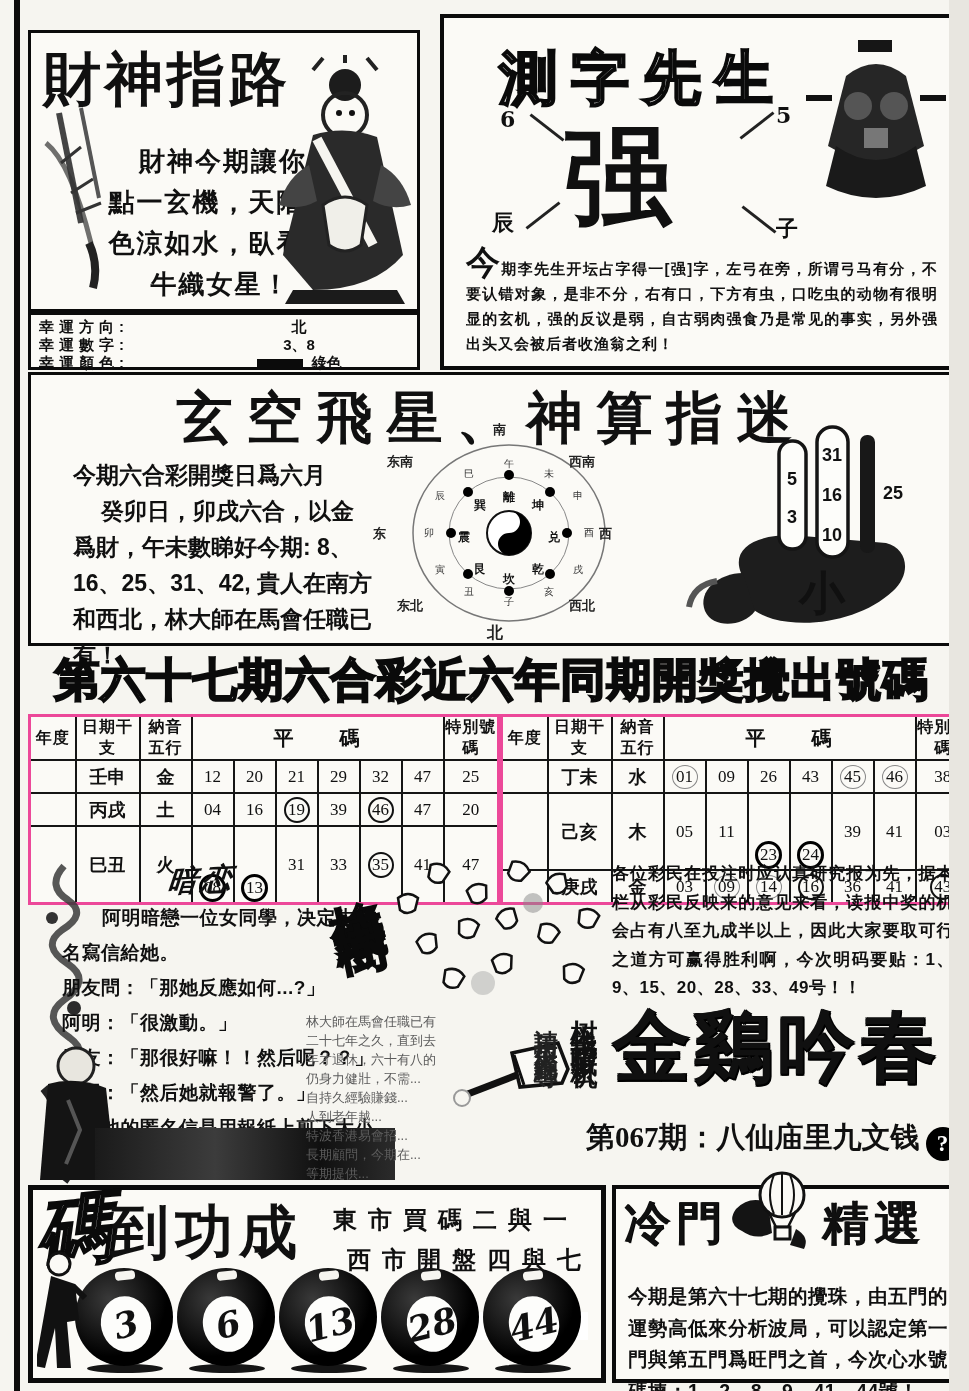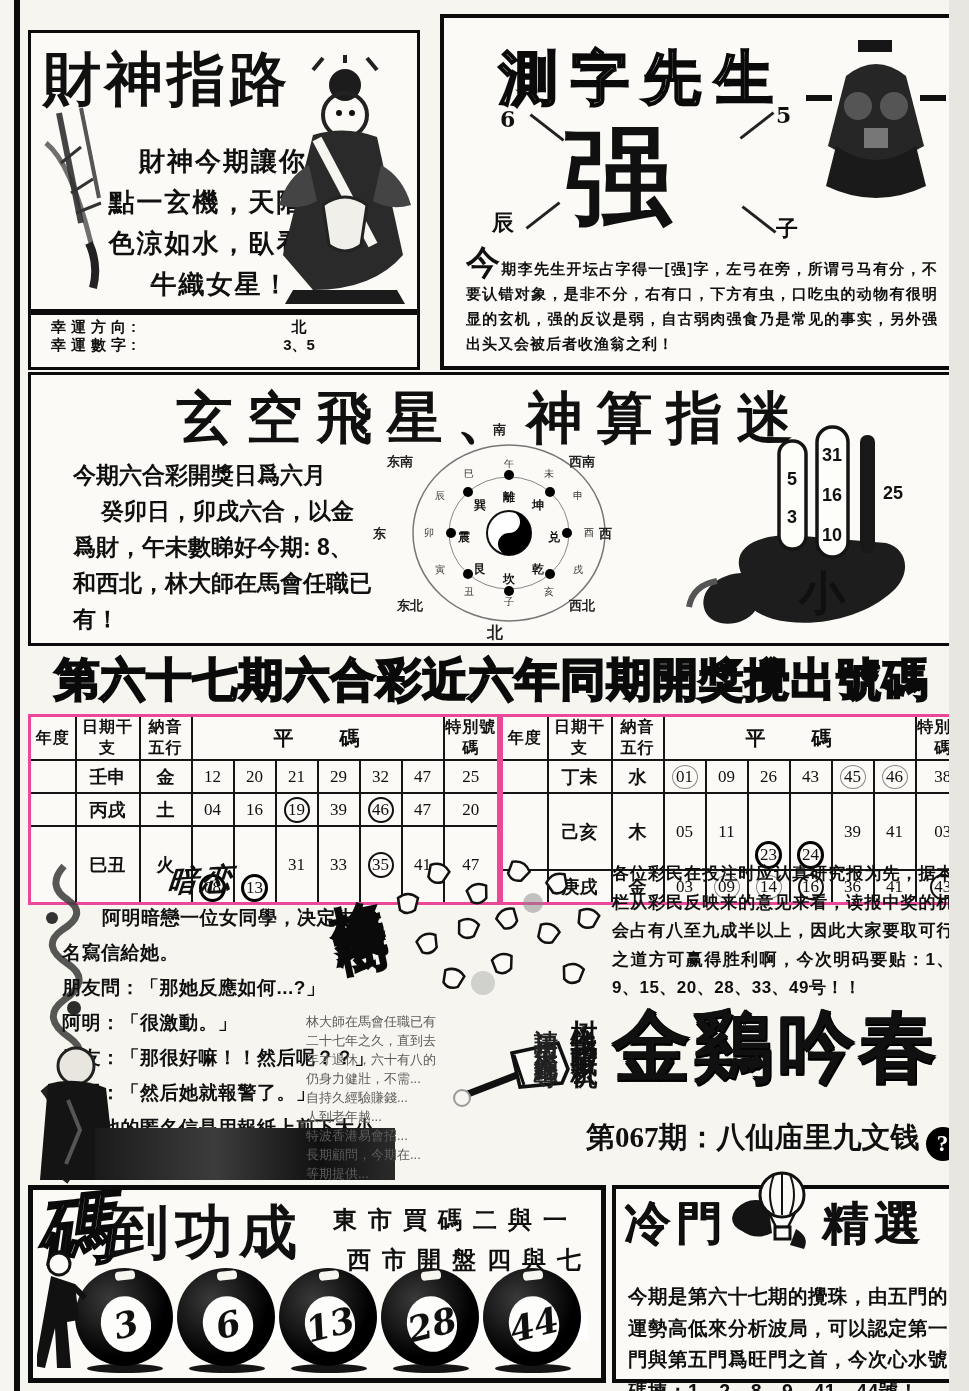"幸運方向:" div.box { padding: 3px 20px -> 3px 8px }
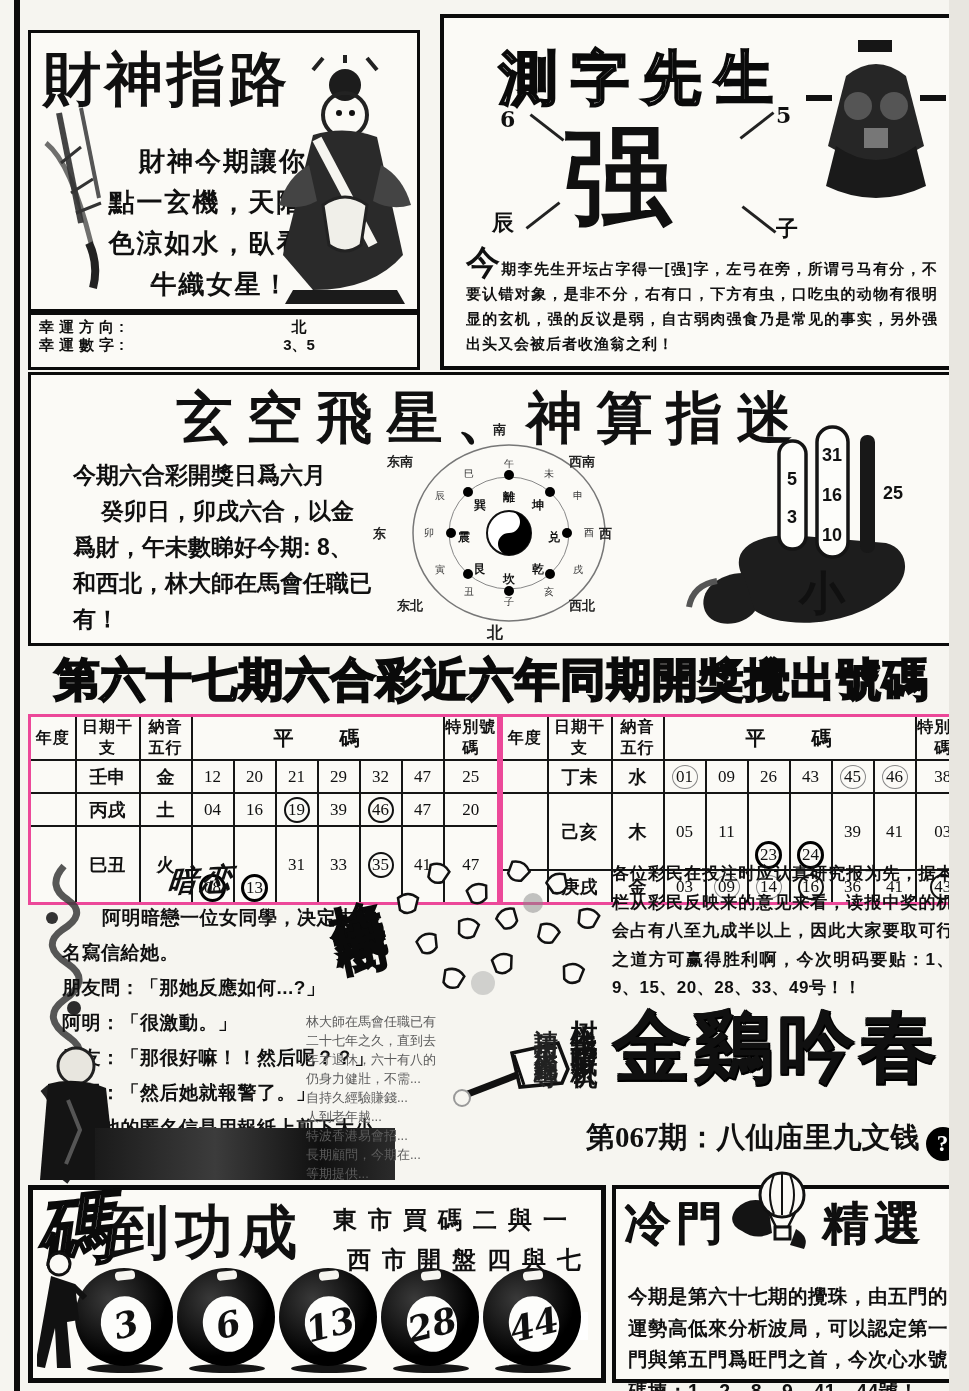"3、5" span.val { text: 5 -> 8 }
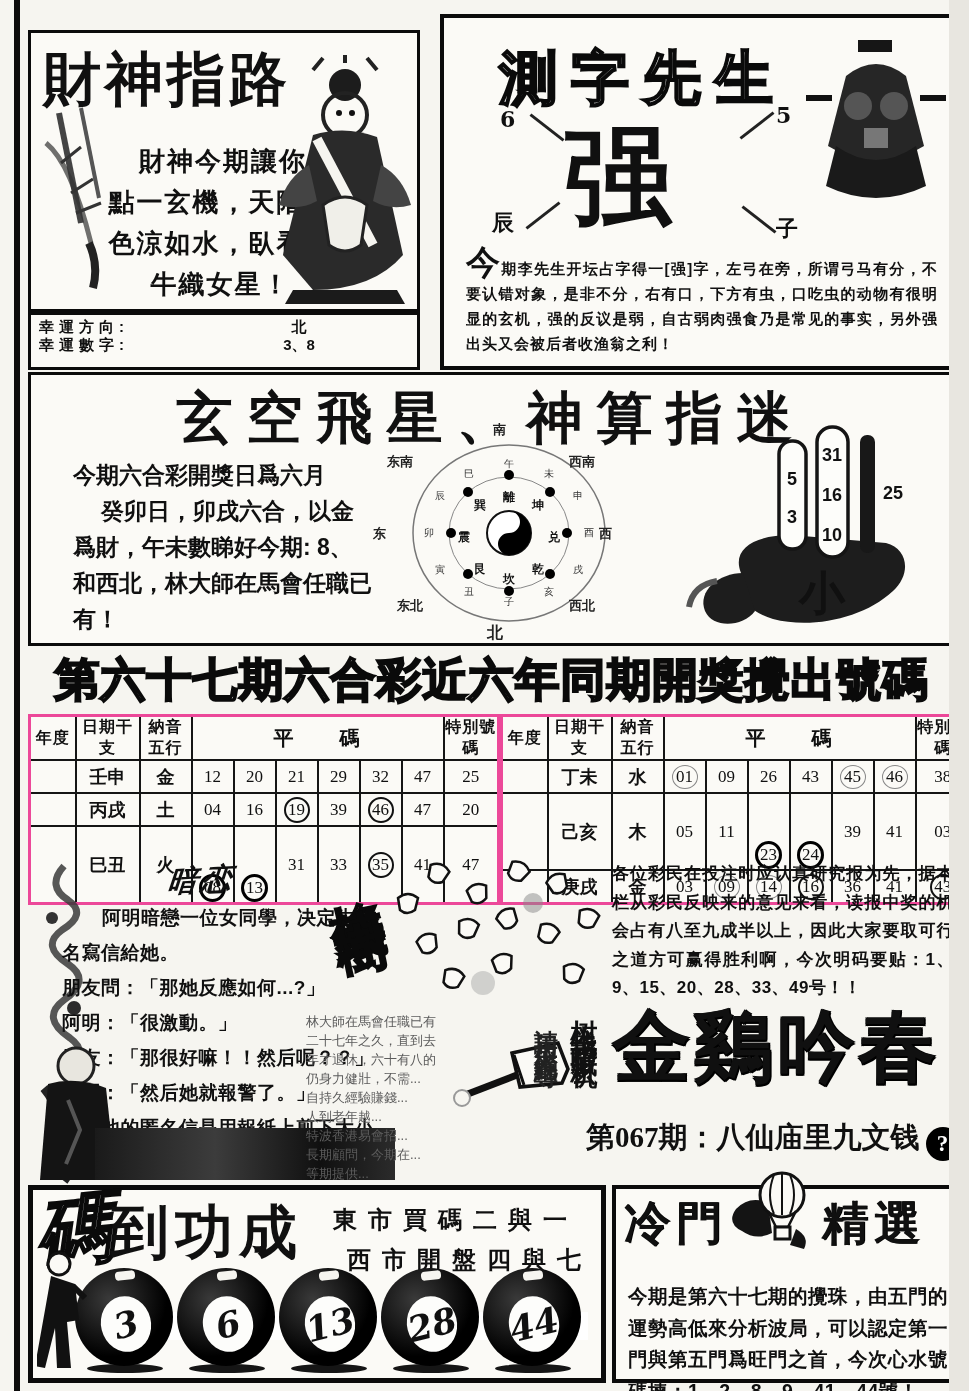"幸運顏色:" div.row { html: none -> <div> <span>幸運顏色:</span> <span><span></span><span>綠色</span></span> </div> }
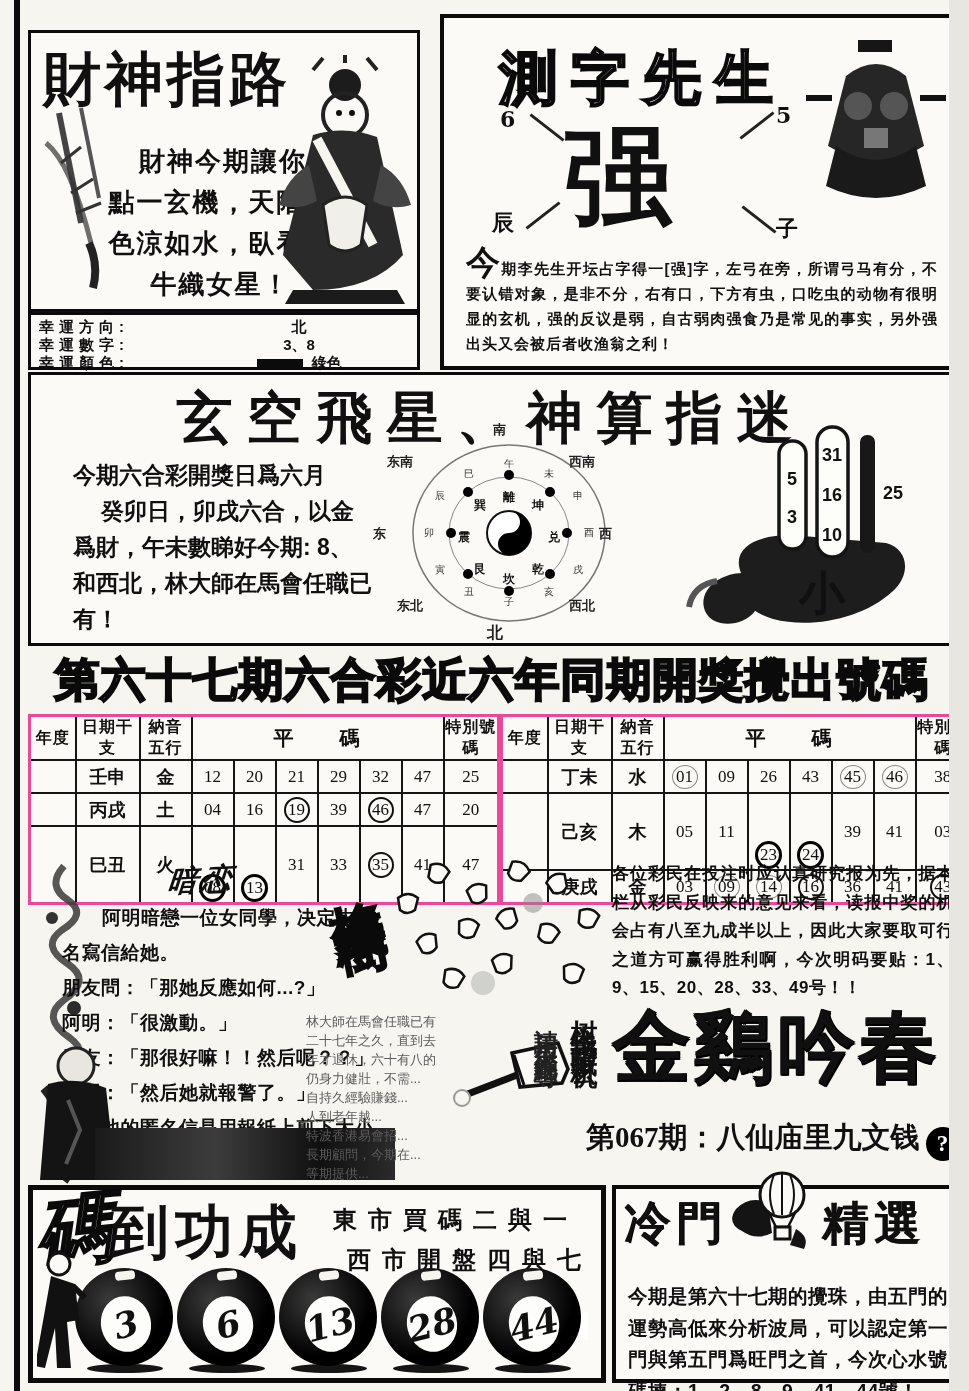"16、25、31、42, 貴人在南方" div.xuan-line { html: none -> <div>16、25、31、42, 貴人在南方</div> }
